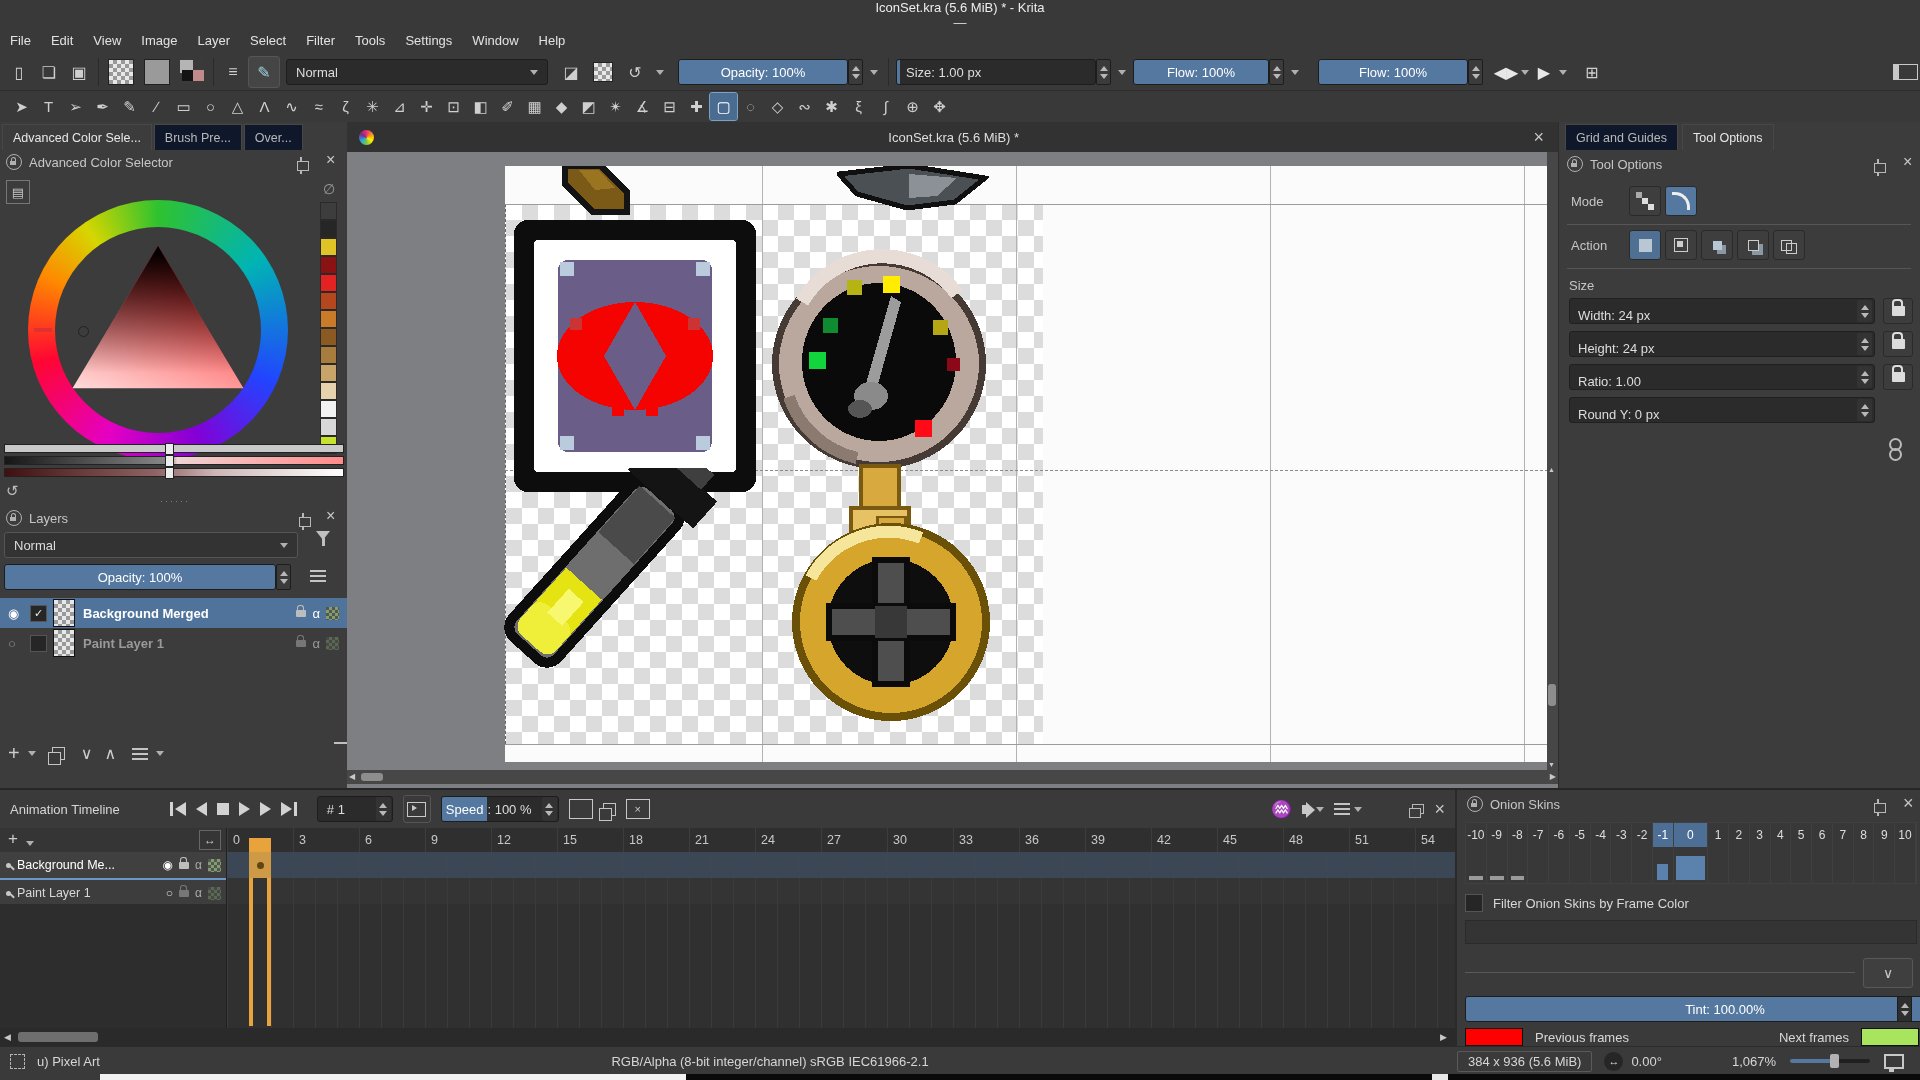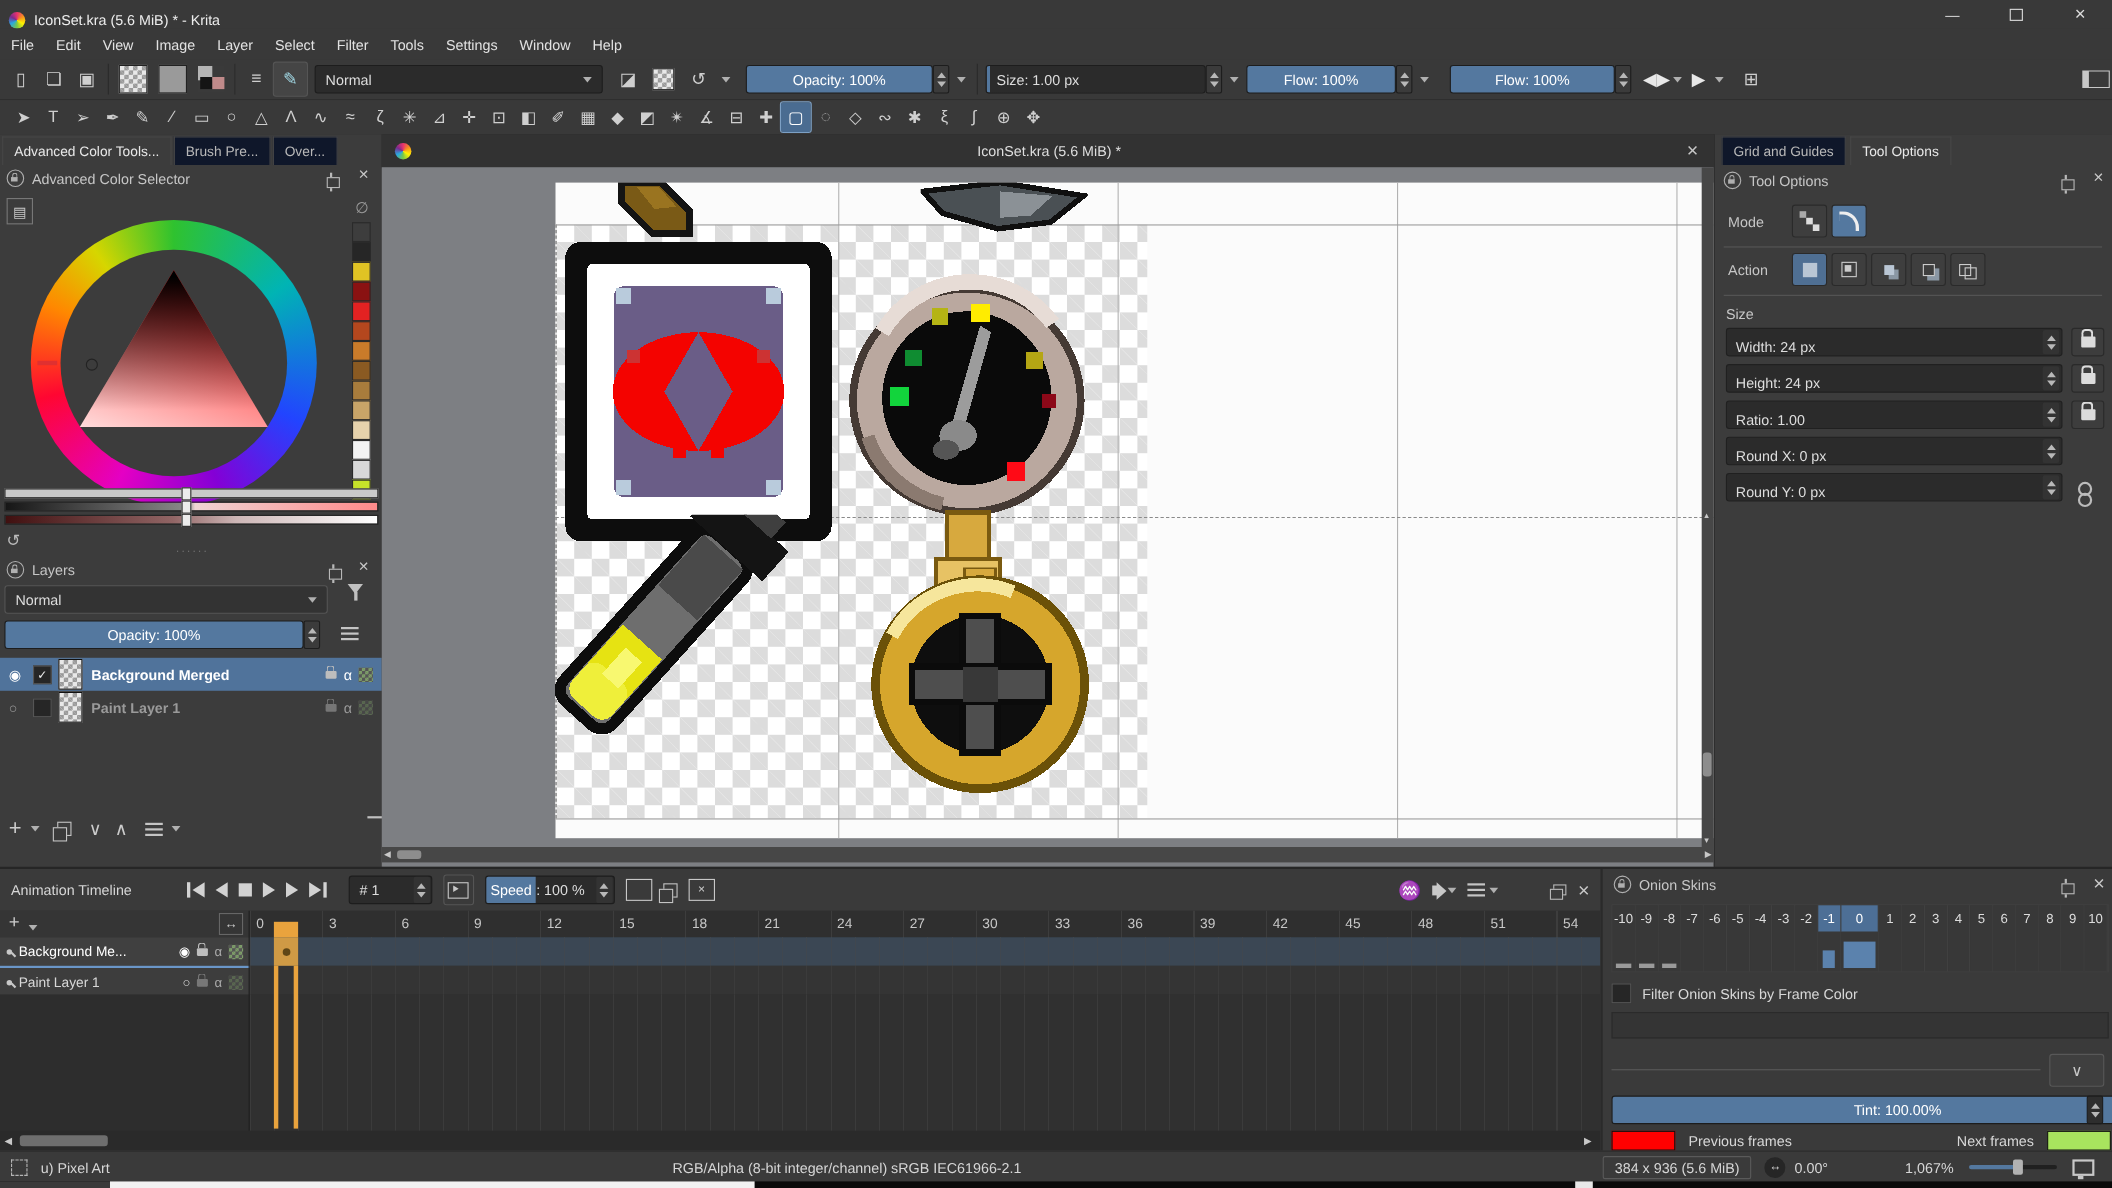"IconSet.kra (5.6 MiB) * -" #titlebar { align-items: flex-end -> center; flex-direction: none -> column }
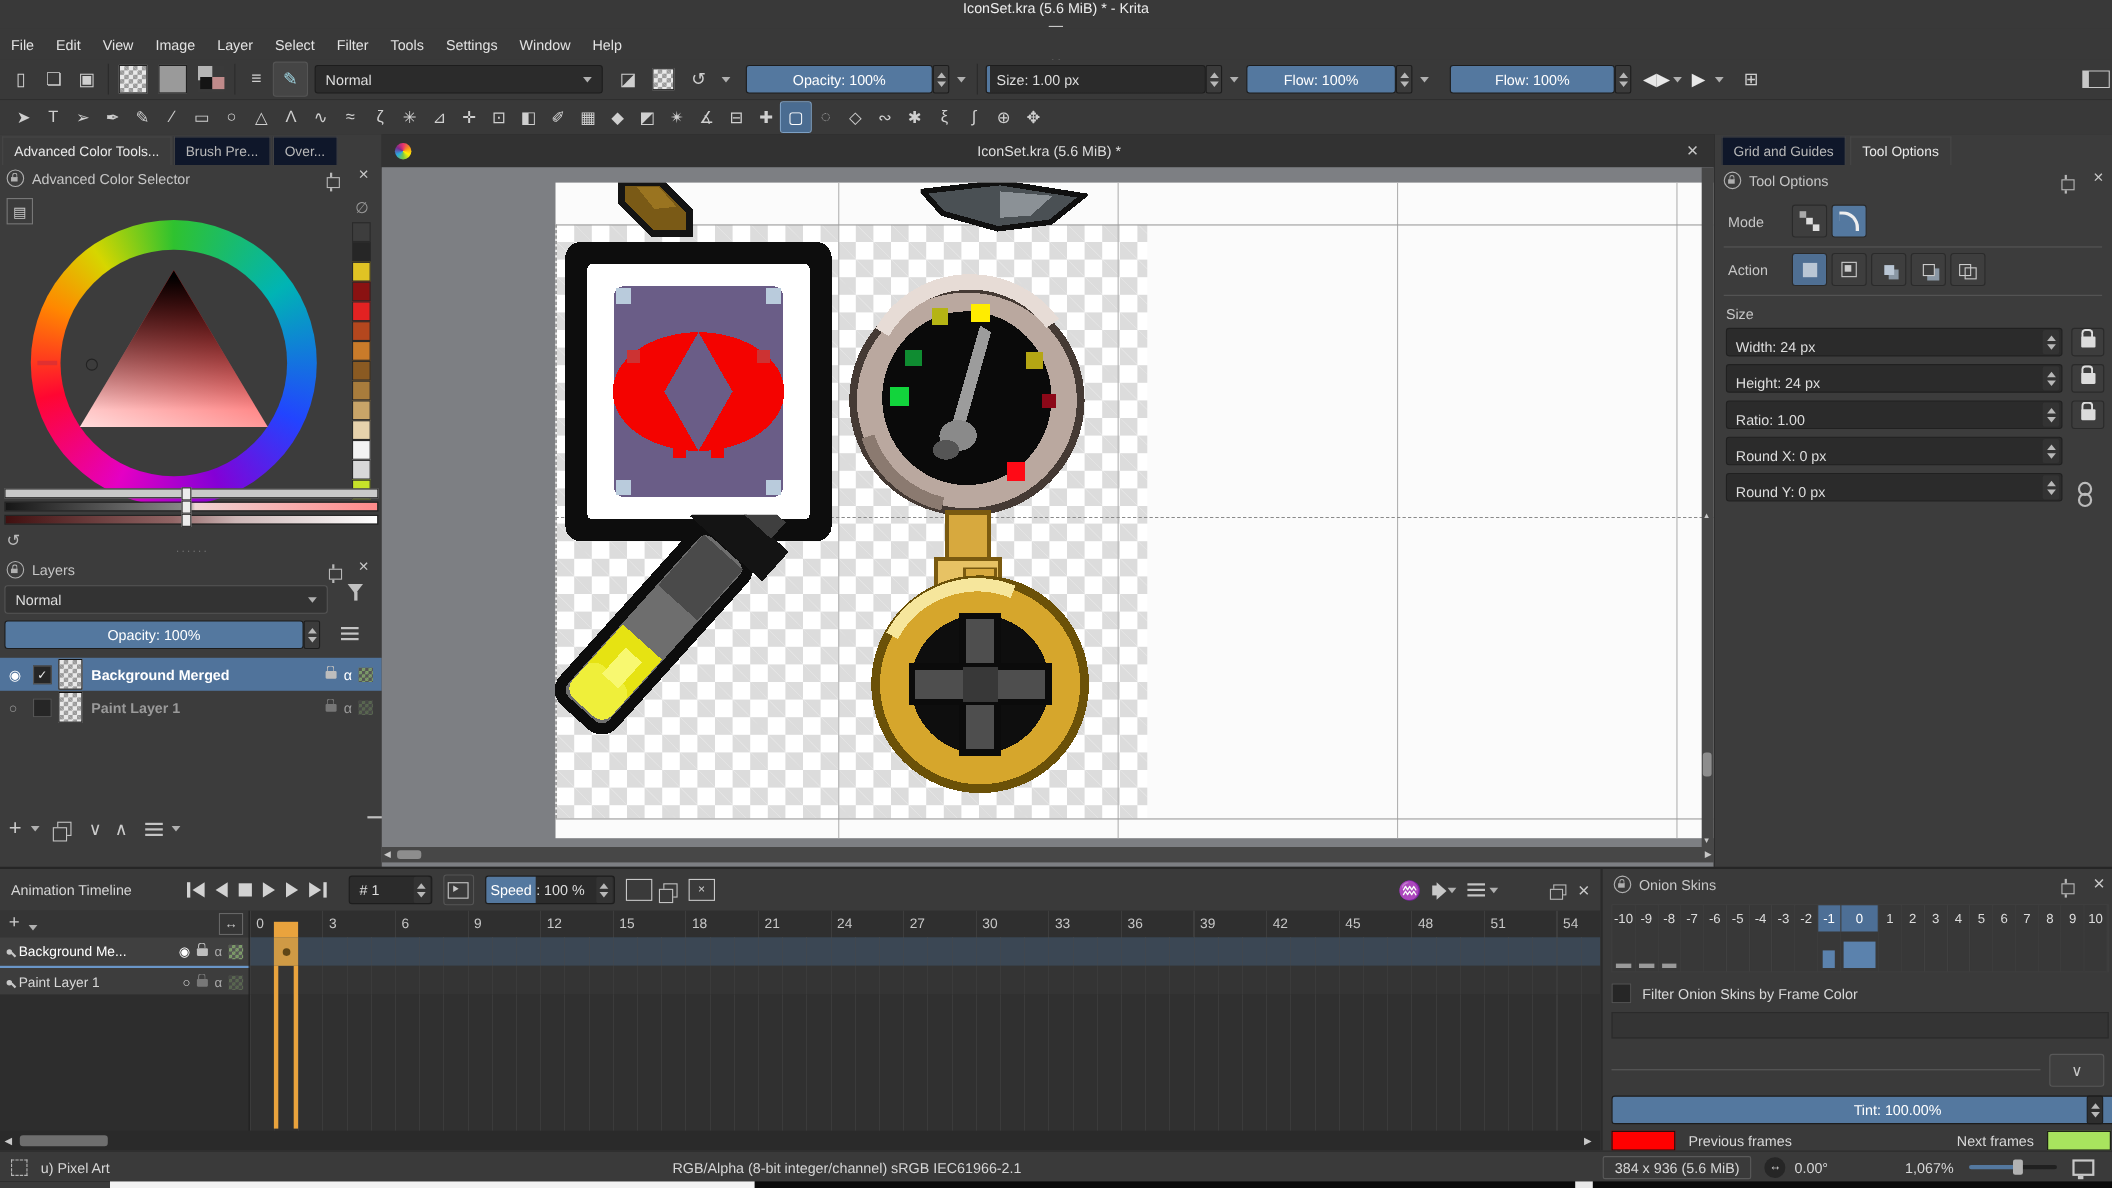"Advanced Color Tools..." span.dock-tab { text: Tools -> Sele }
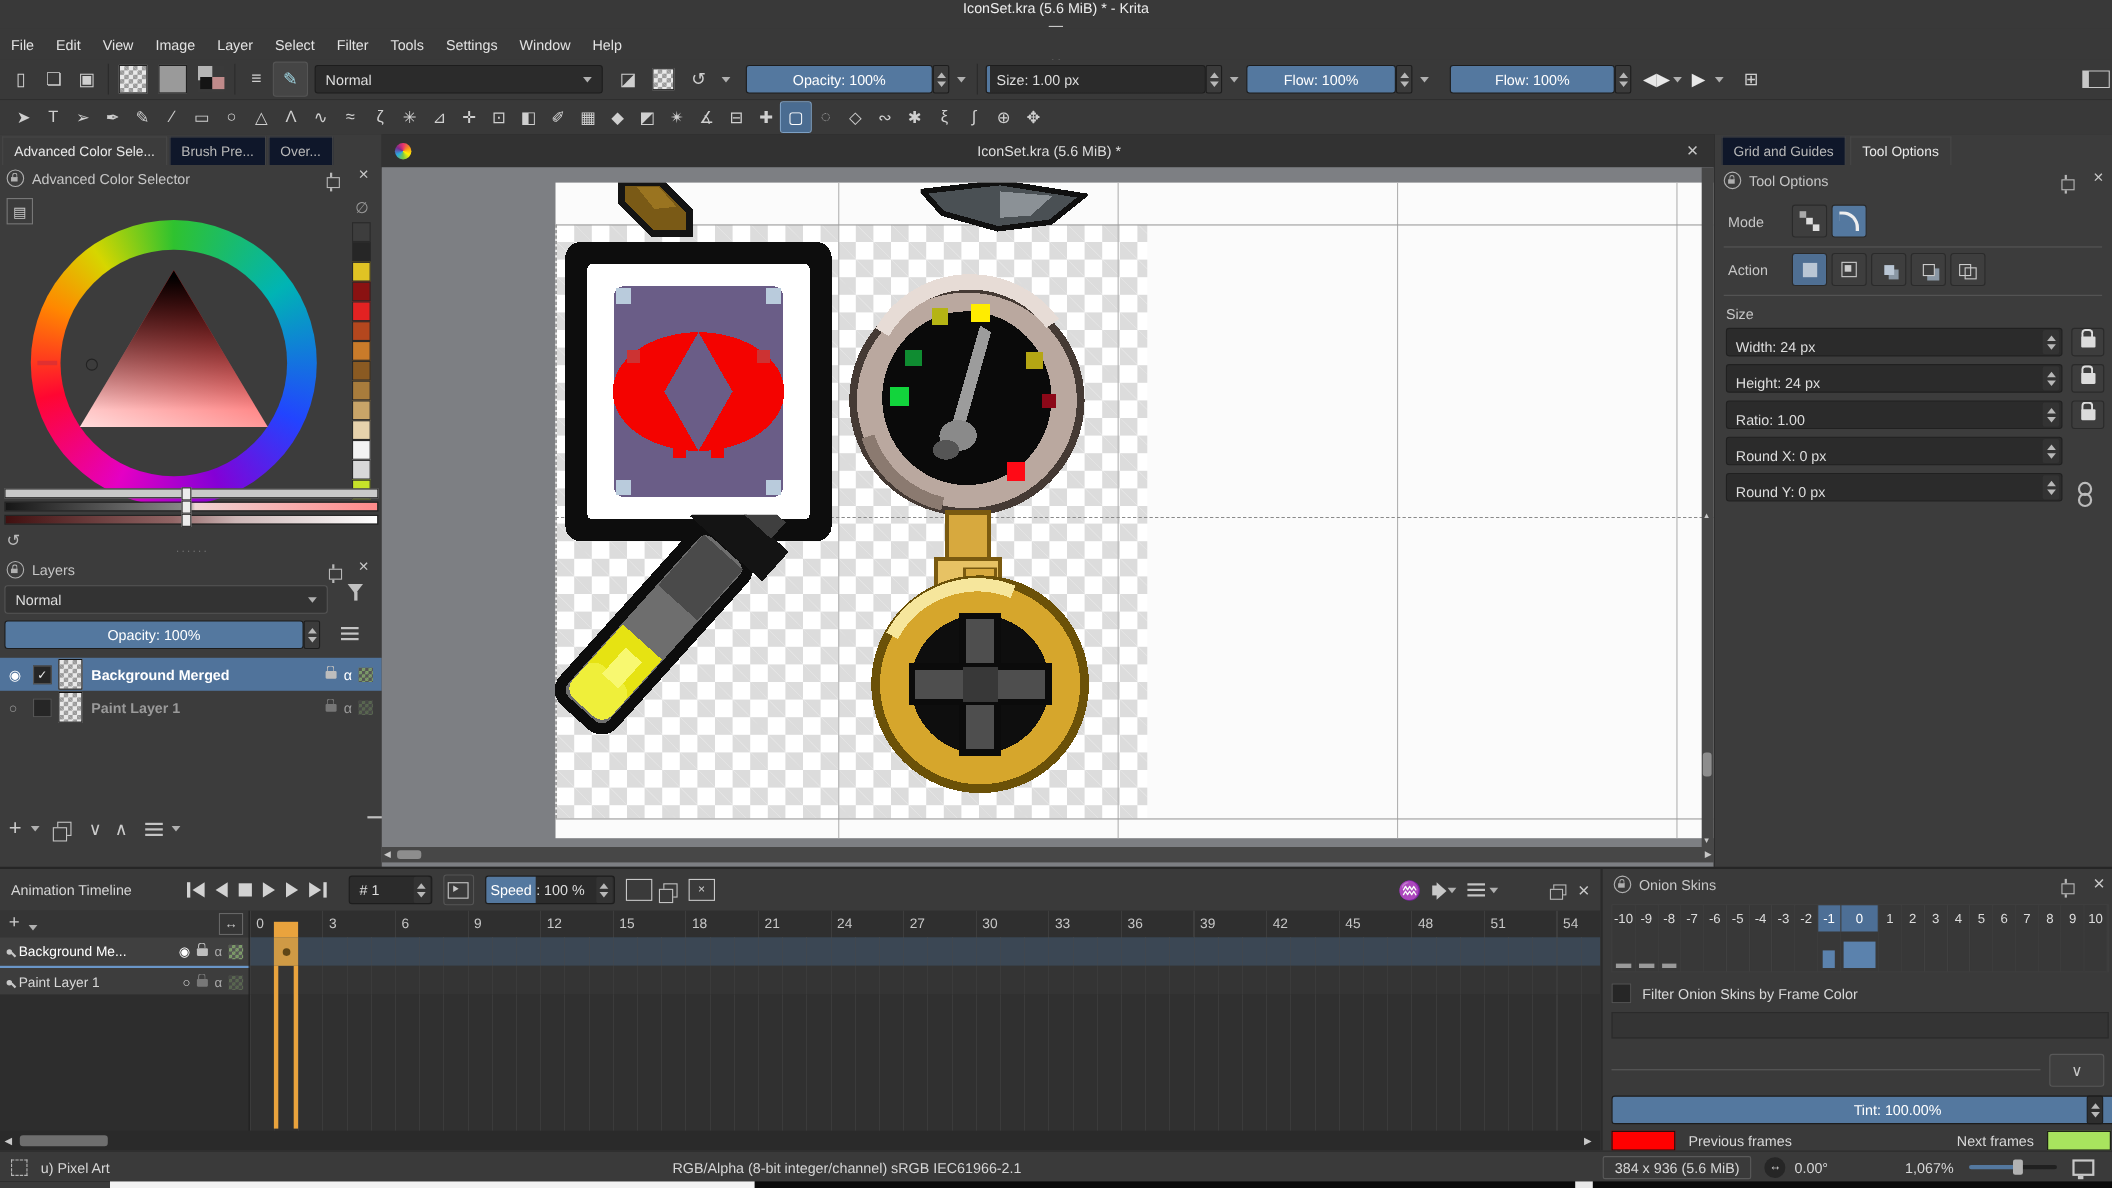"Round X: 0 px" div.row { html: <div> <span> <span>Round X: 0 px</span> <span> <i></i> <i></i> </span> </span> <span> <i></i> </span> </div> -> none }
